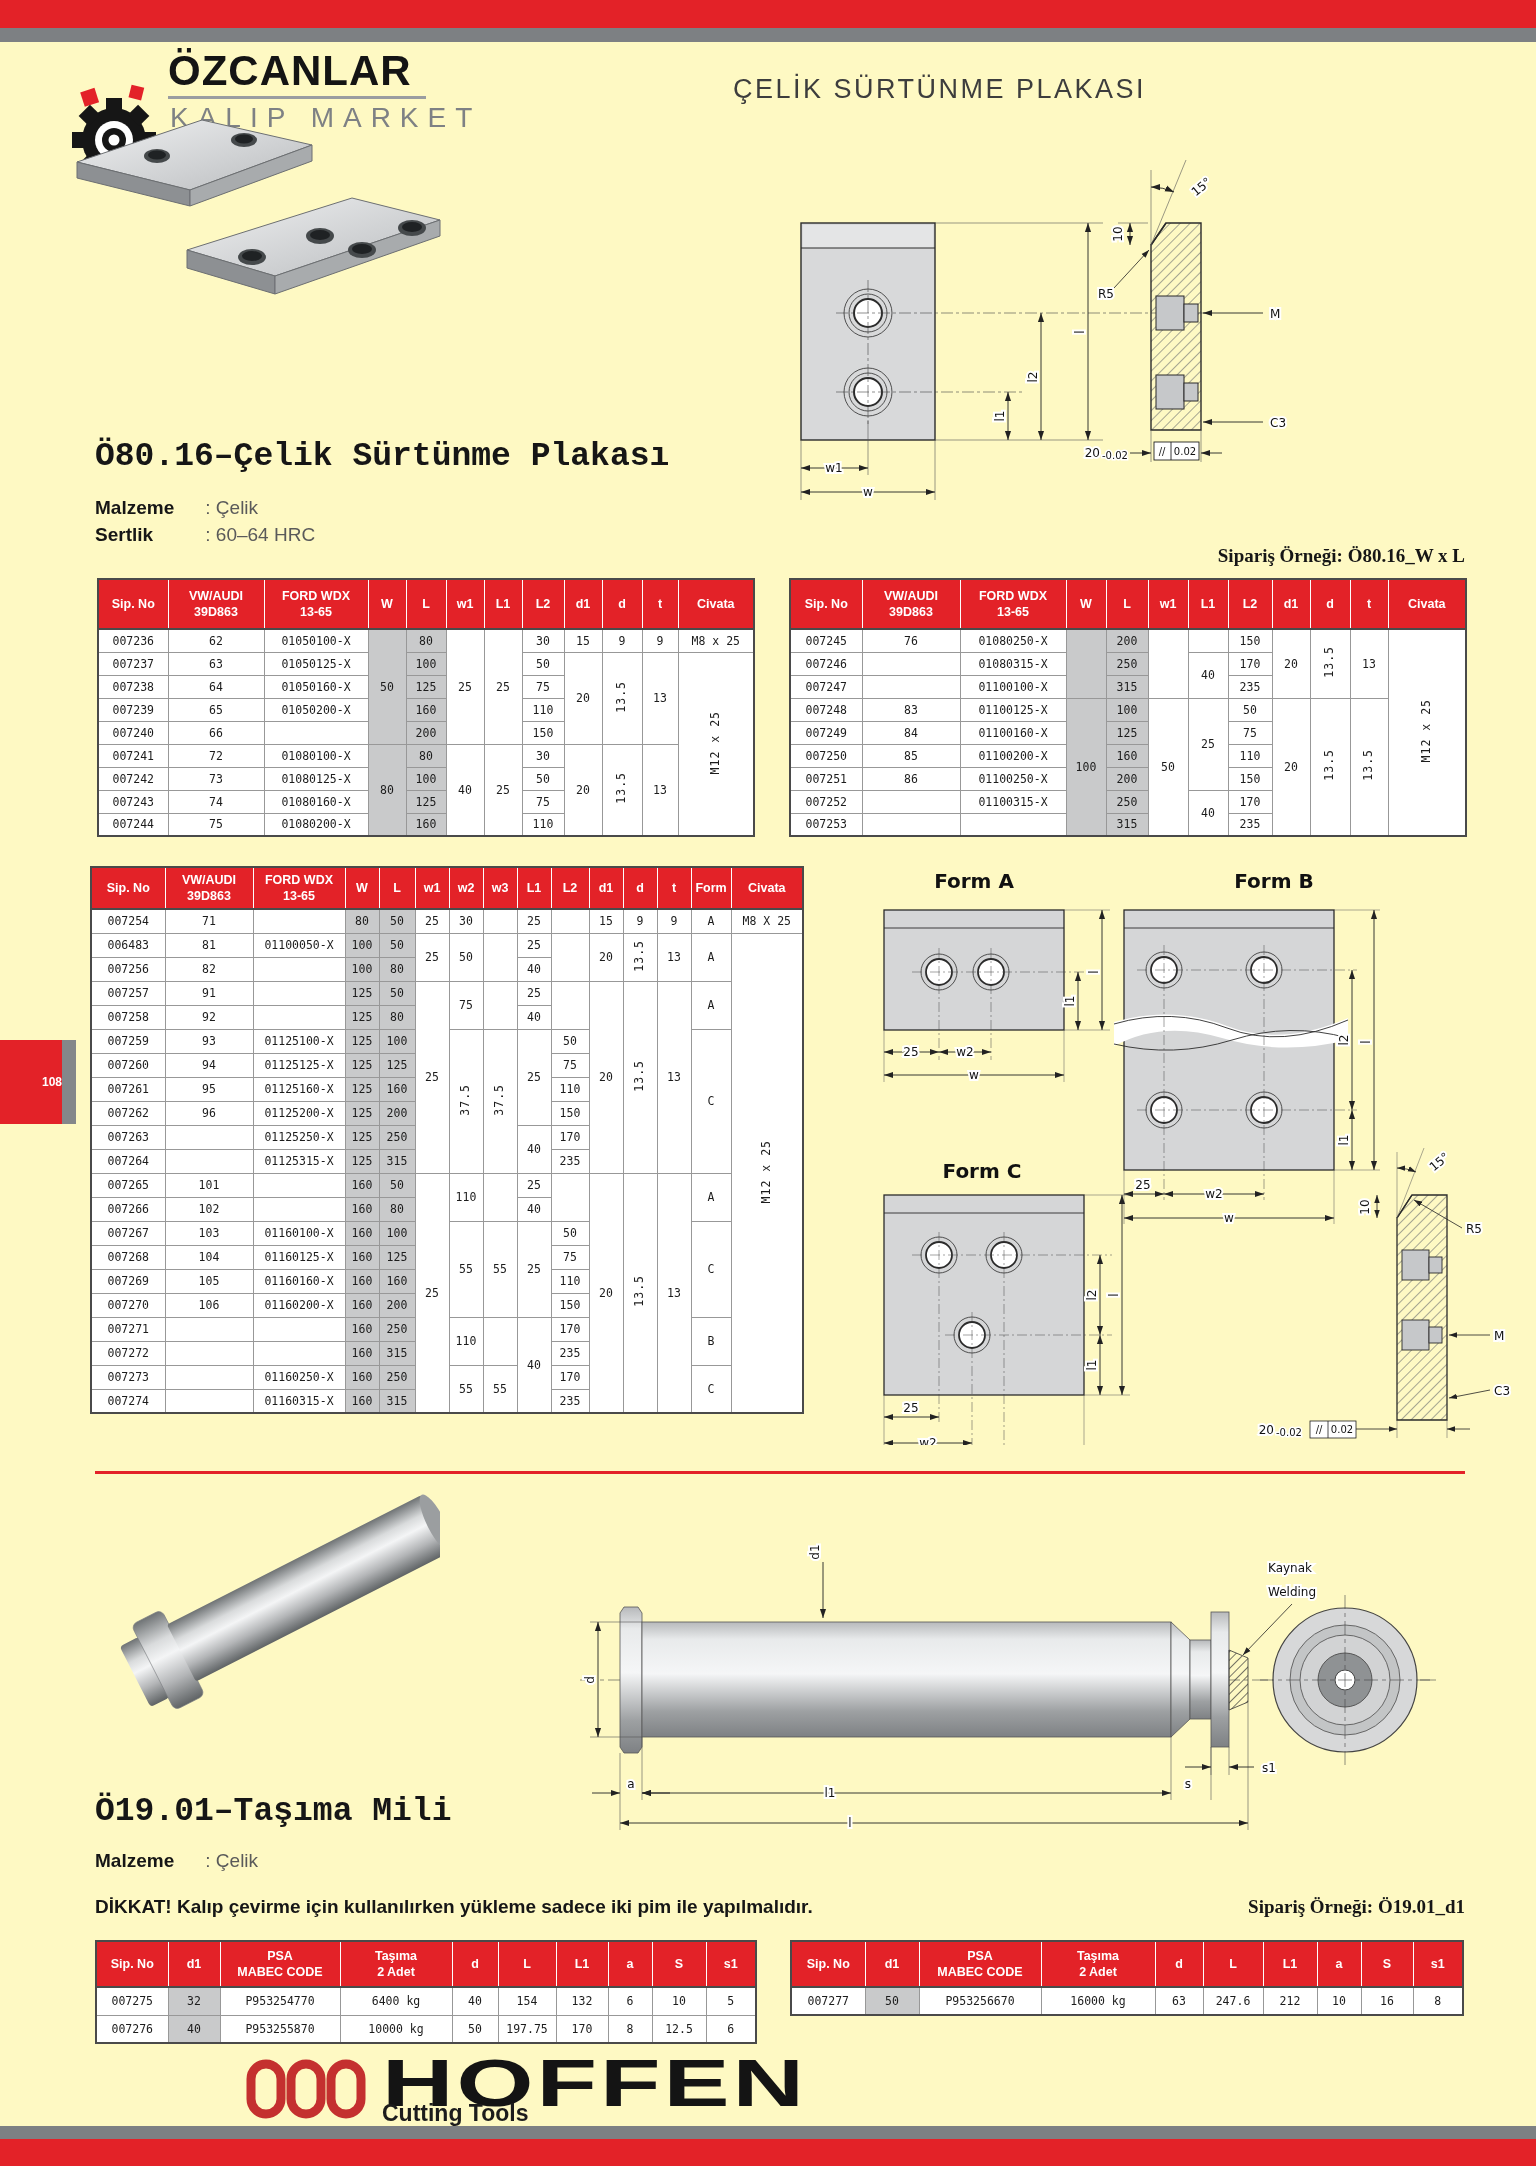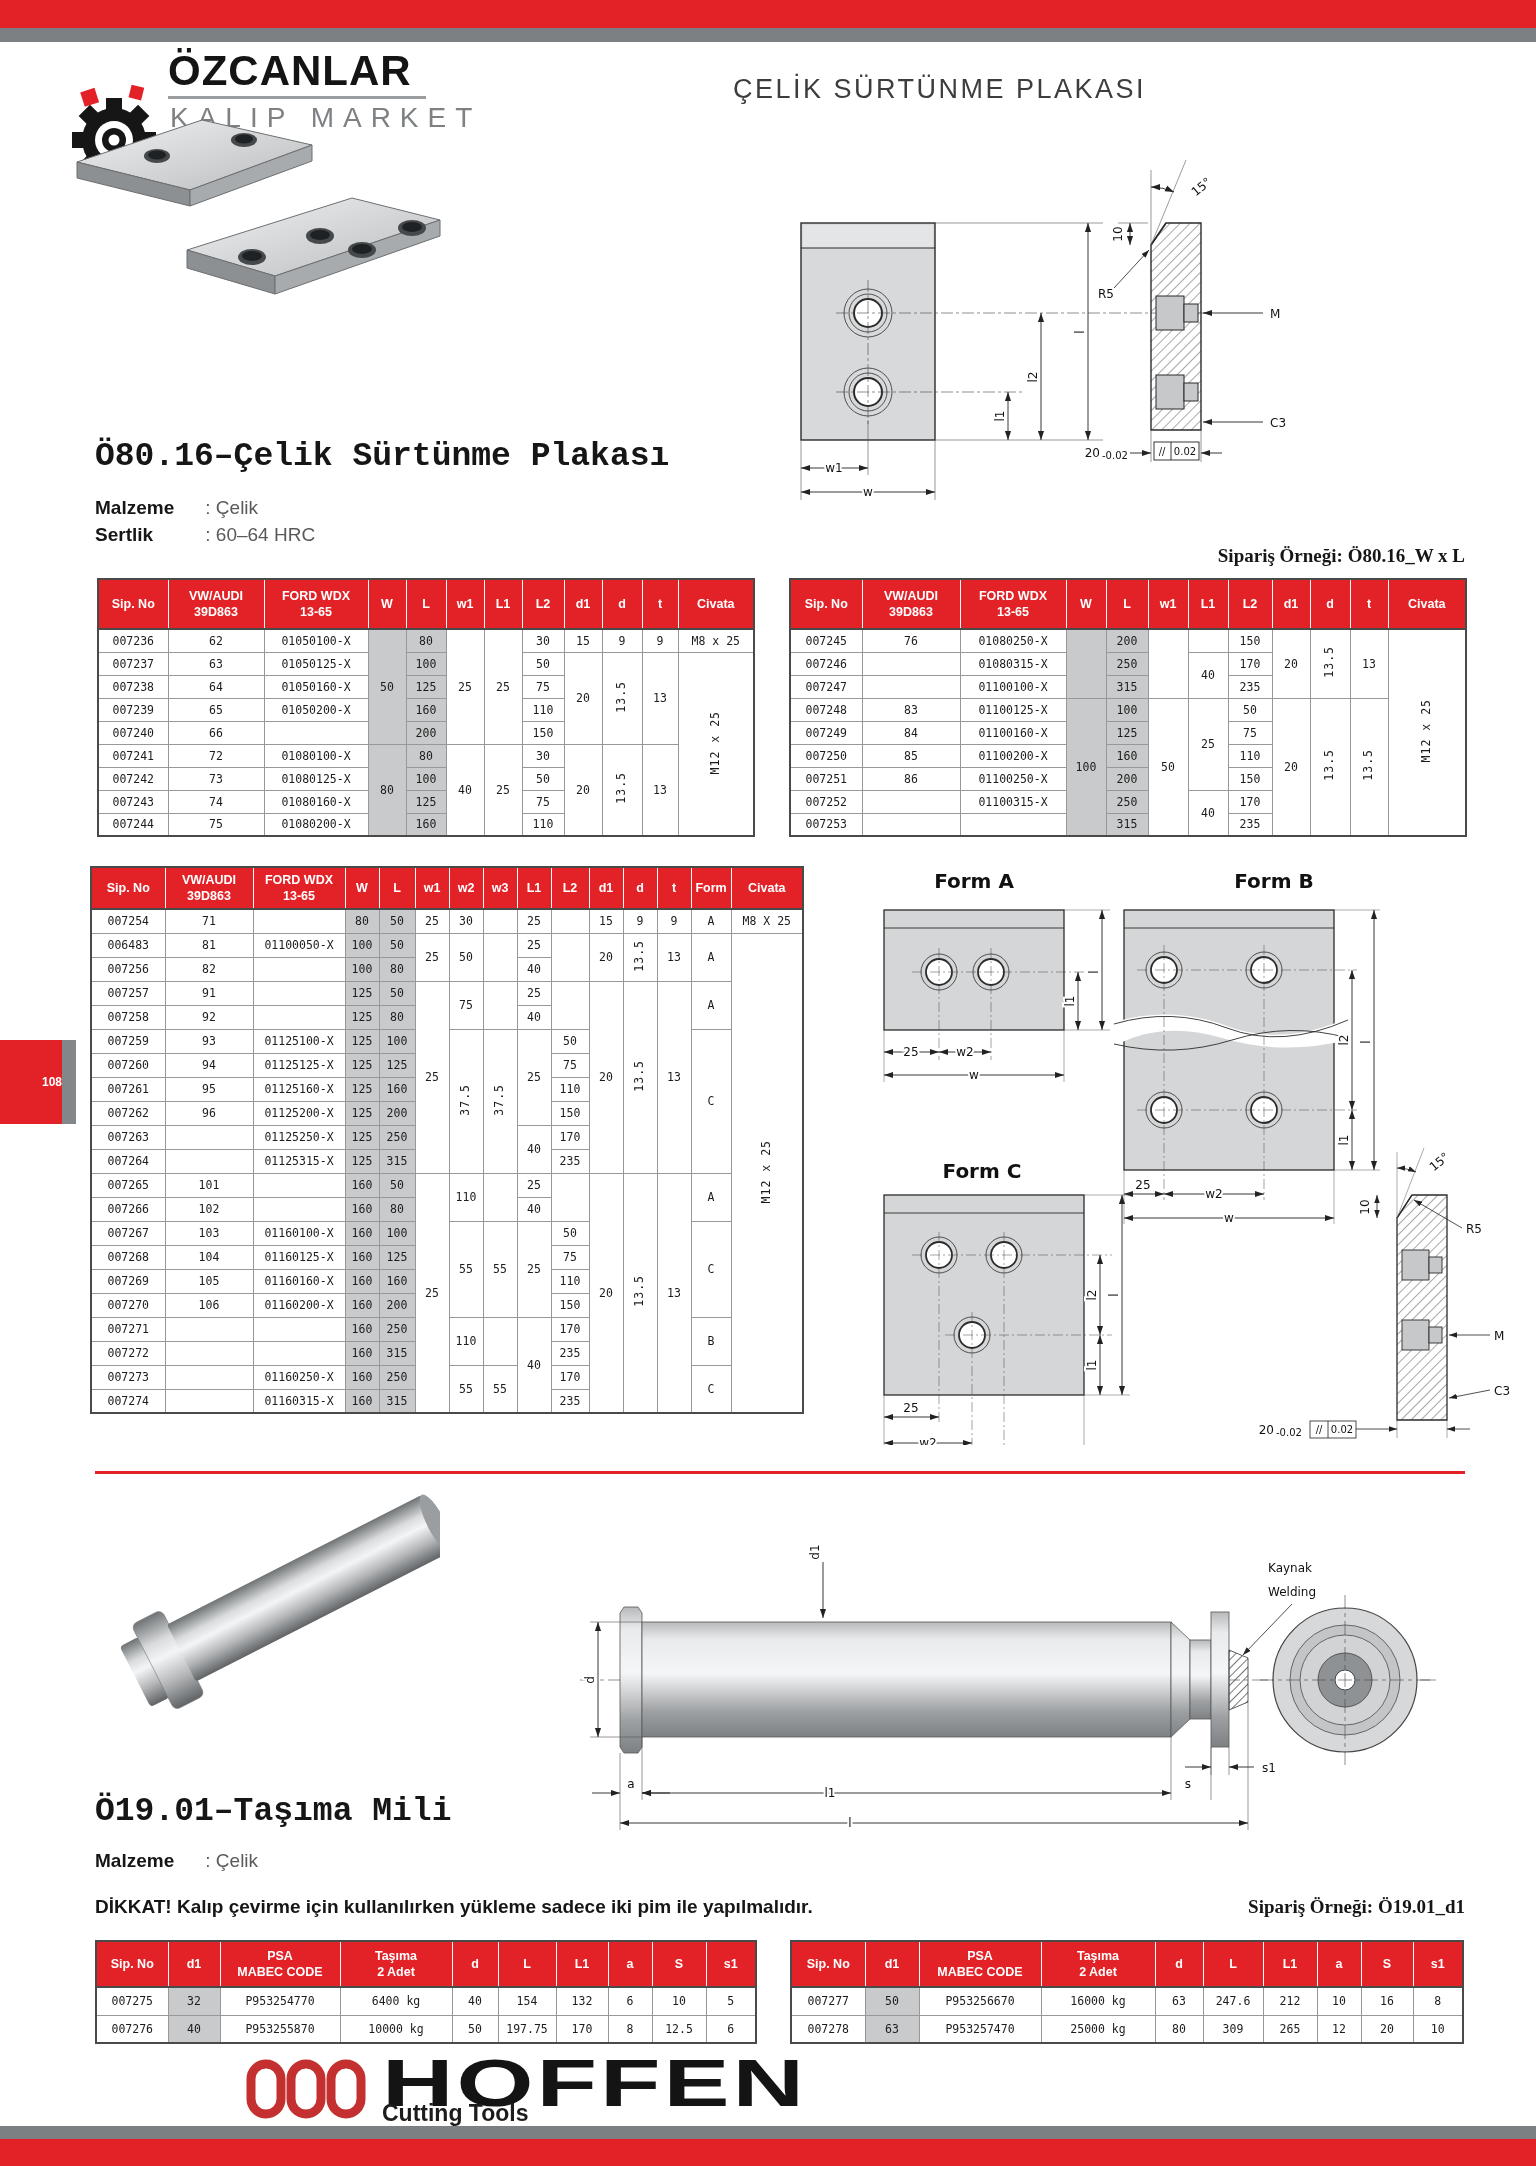"ÖZCANLAR" .page { background: #ffffff -> #fef9c3 }
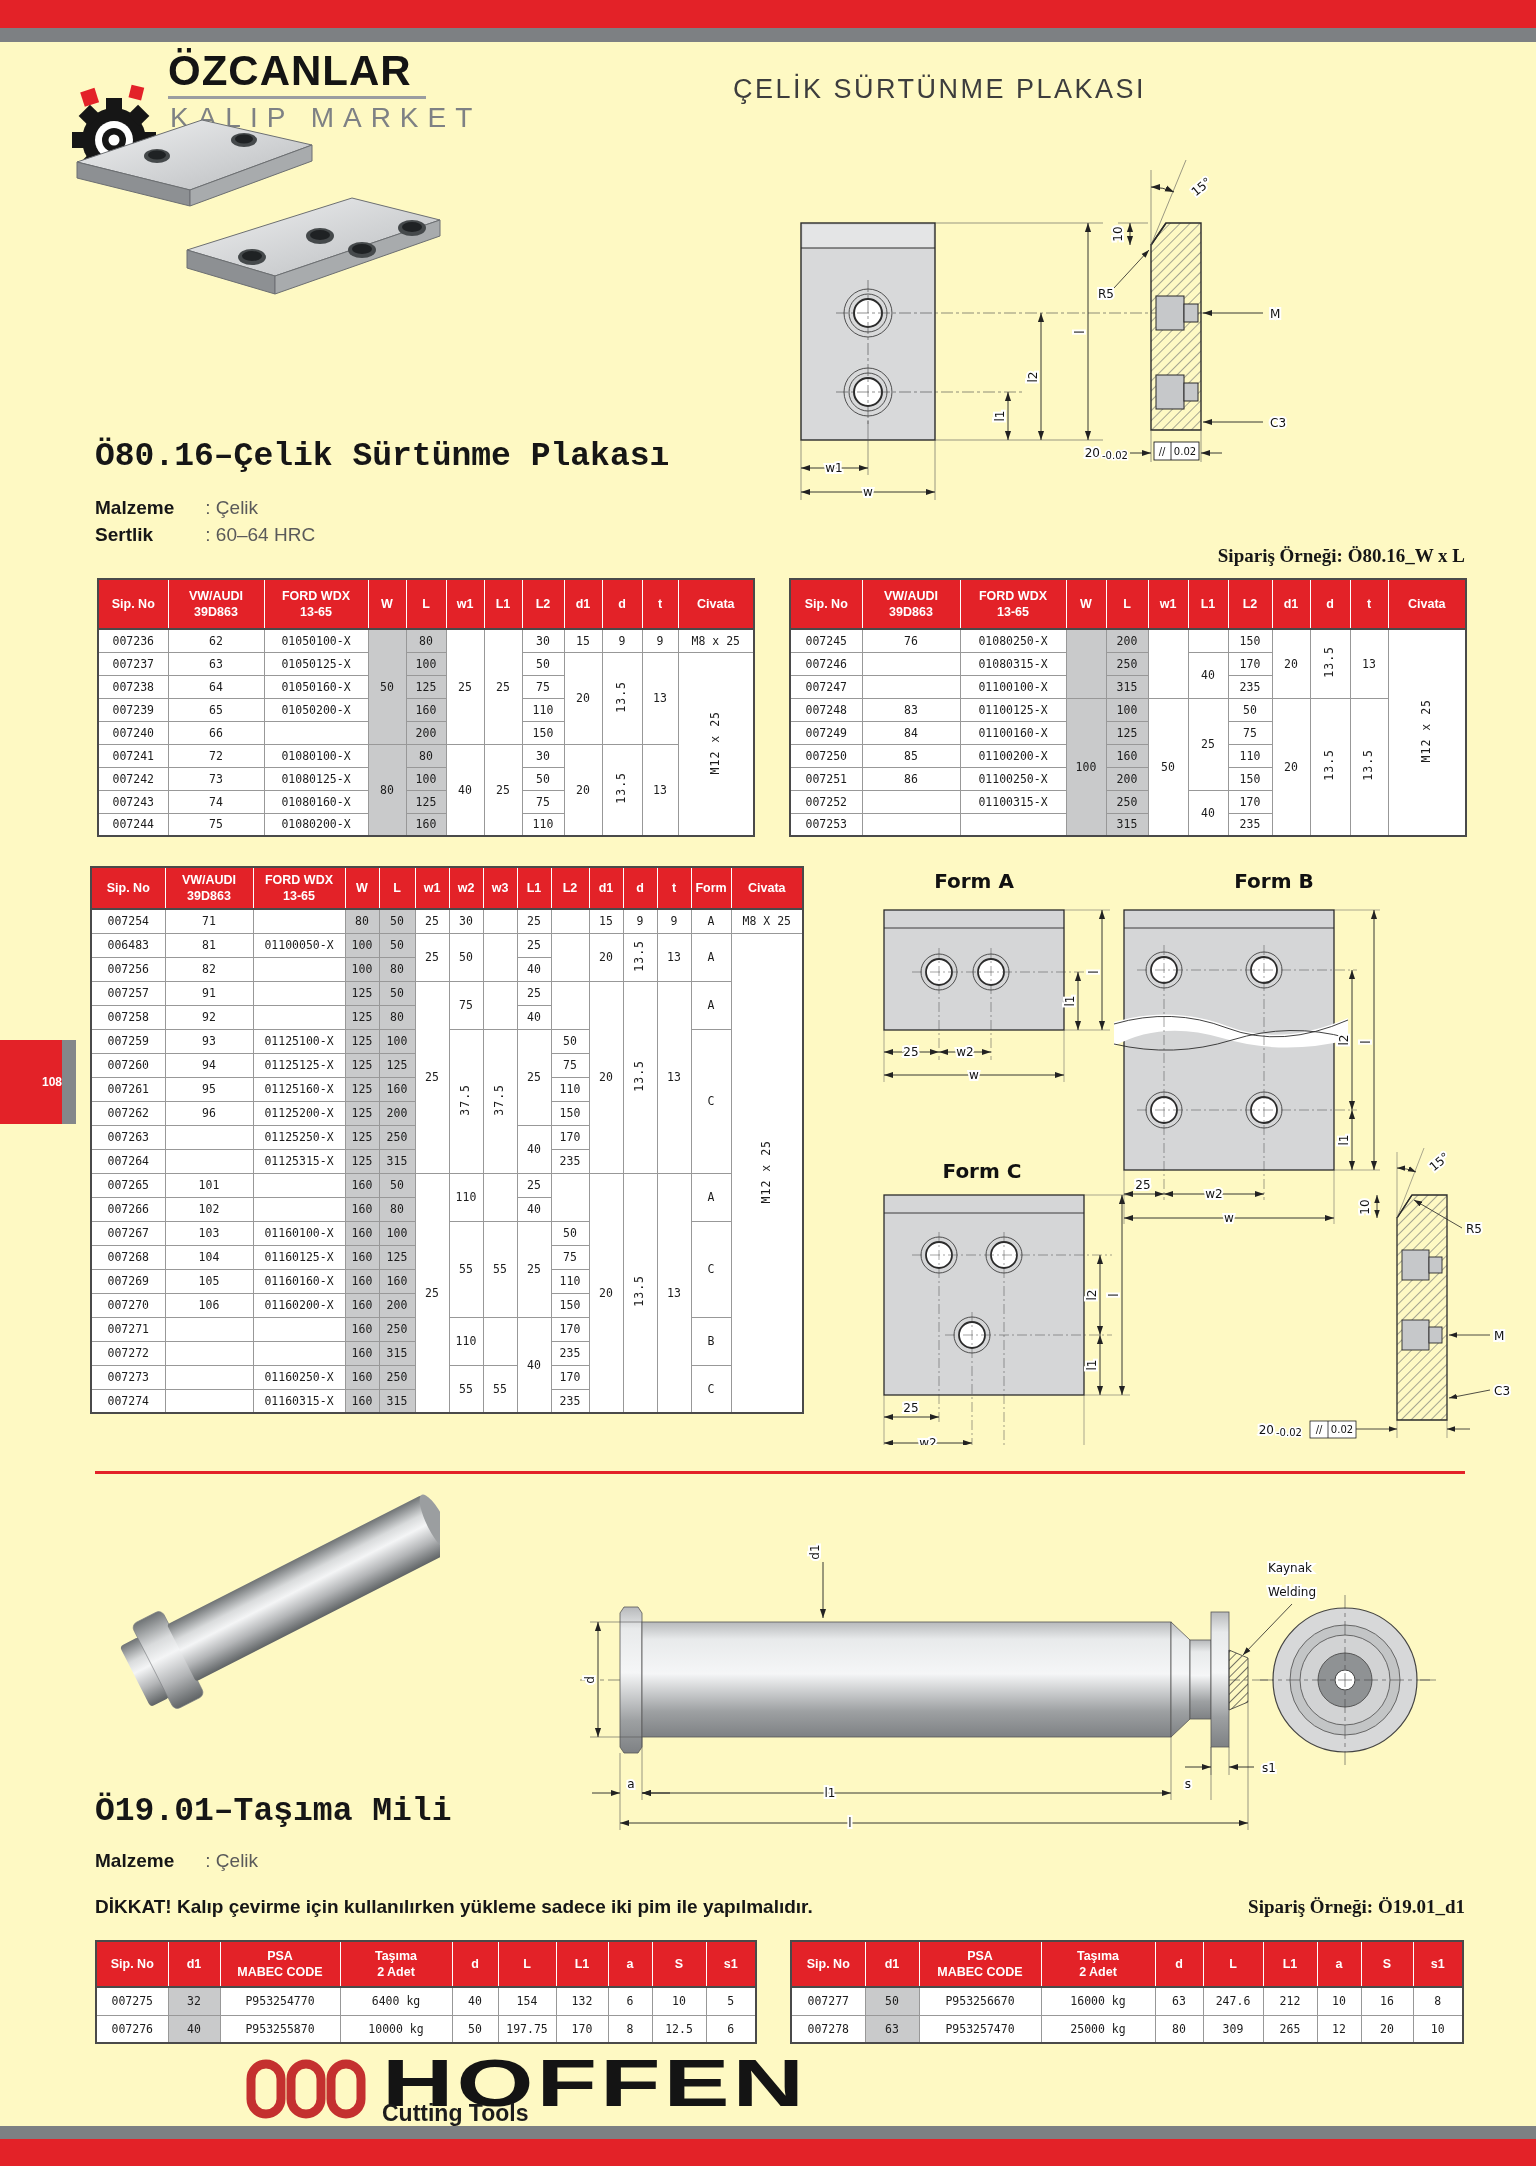"007278" tr { html: <tr> <td>007278</td> <td>63</td> <td>P953257470</td> <td>25000 kg</td> <td>80</td> <td>309</td> <td>265</td> <td>12</td> <td>20</td> <td>10</td> </tr> -> none }
